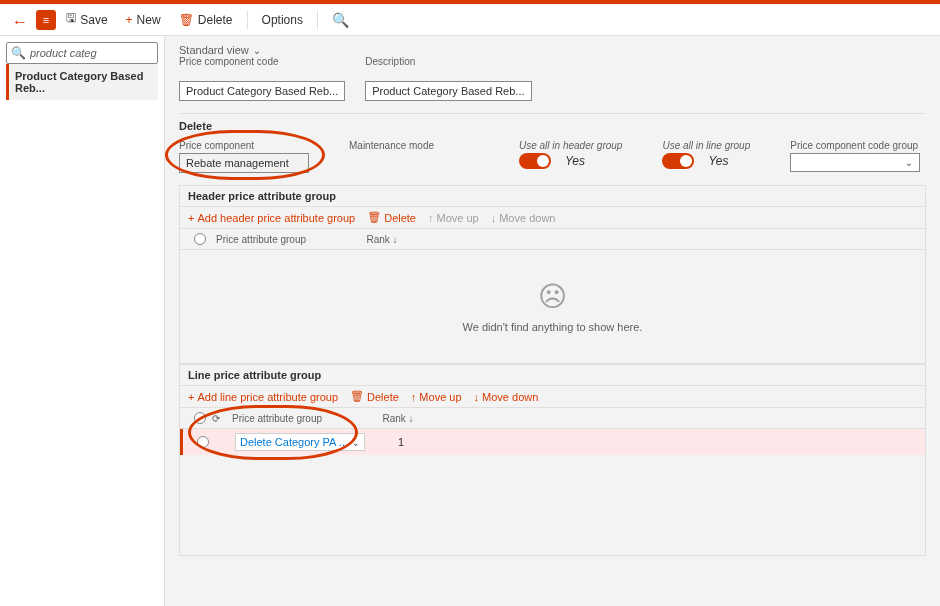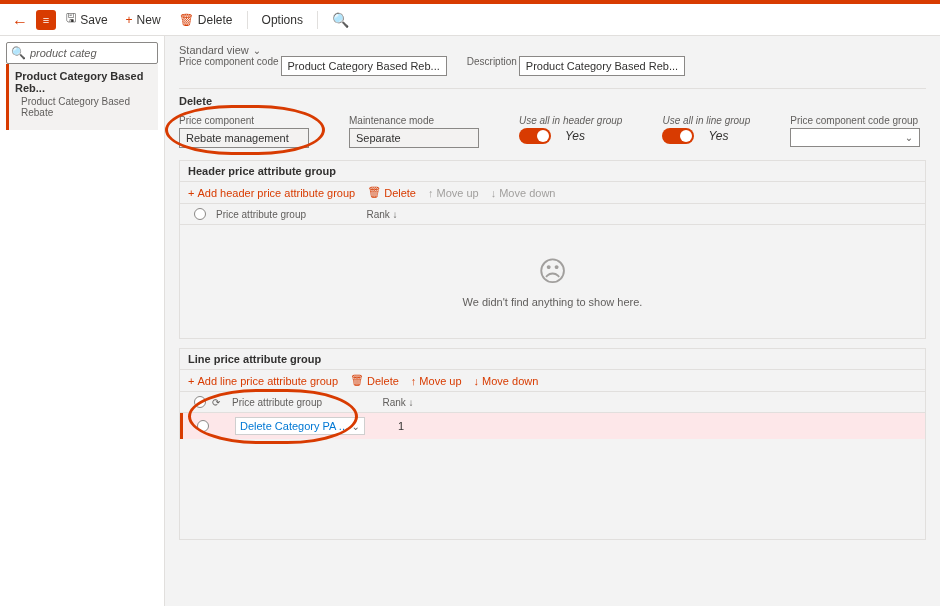"Price component code" .field { flex-direction: row -> column; gap: 2px -> 14px }
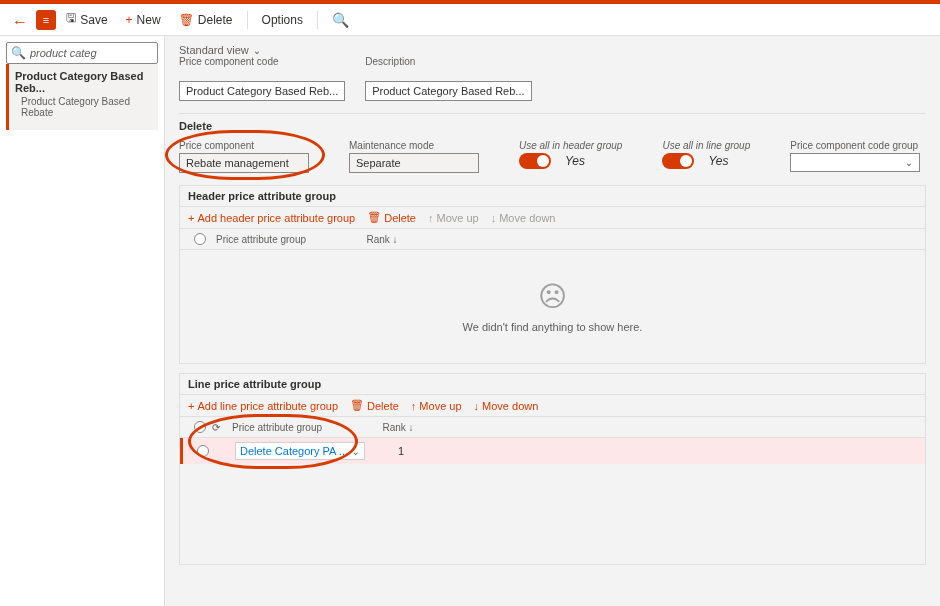"Product Category Based Rebate" div.nav-item { html: <div>Product Category Based Rebate</div> -> none }
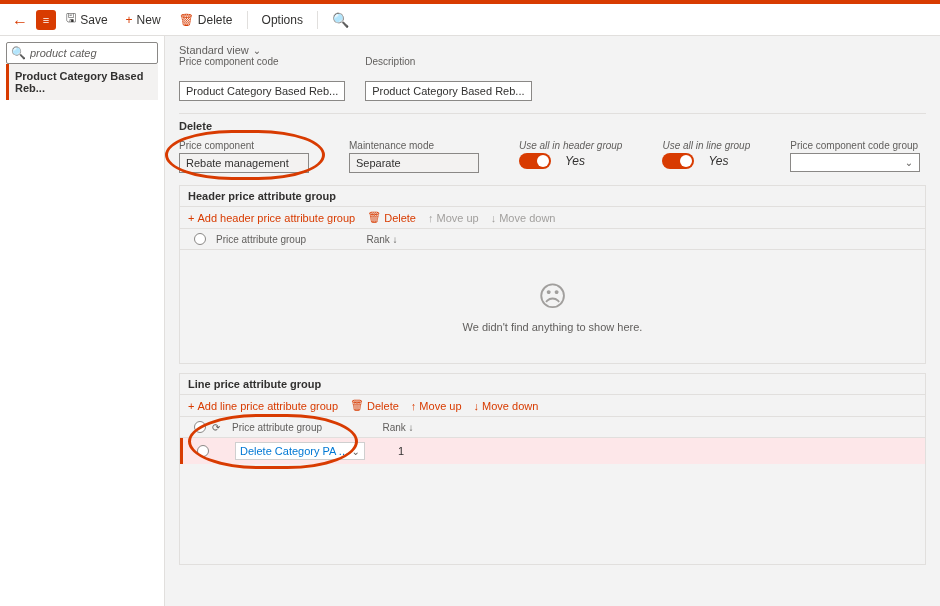"Separate" div.dropdown-box { html: <div> <span>Separate</span> </div> -> none }
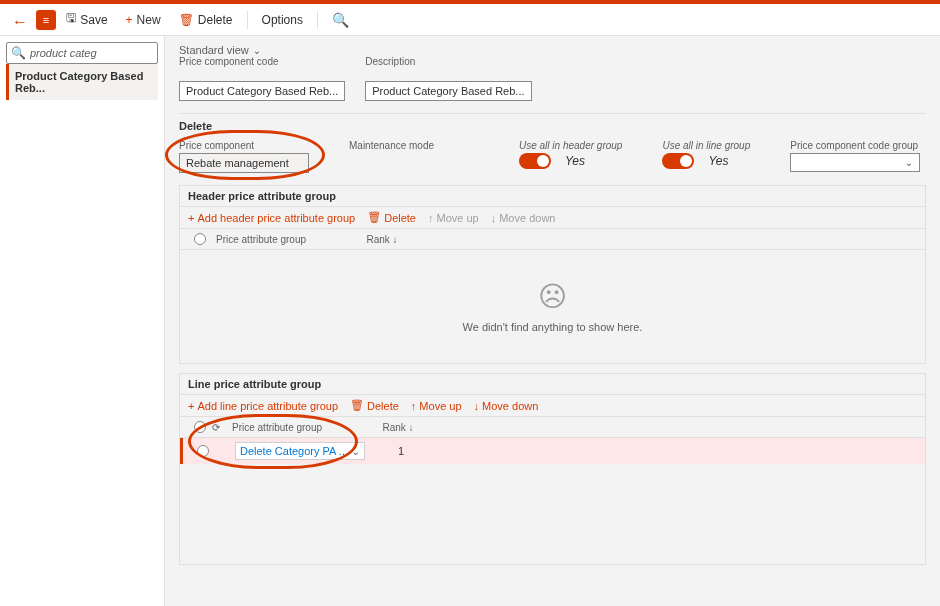"Header price attribute group" .grid-section { margin-bottom: 9px -> 0 }
